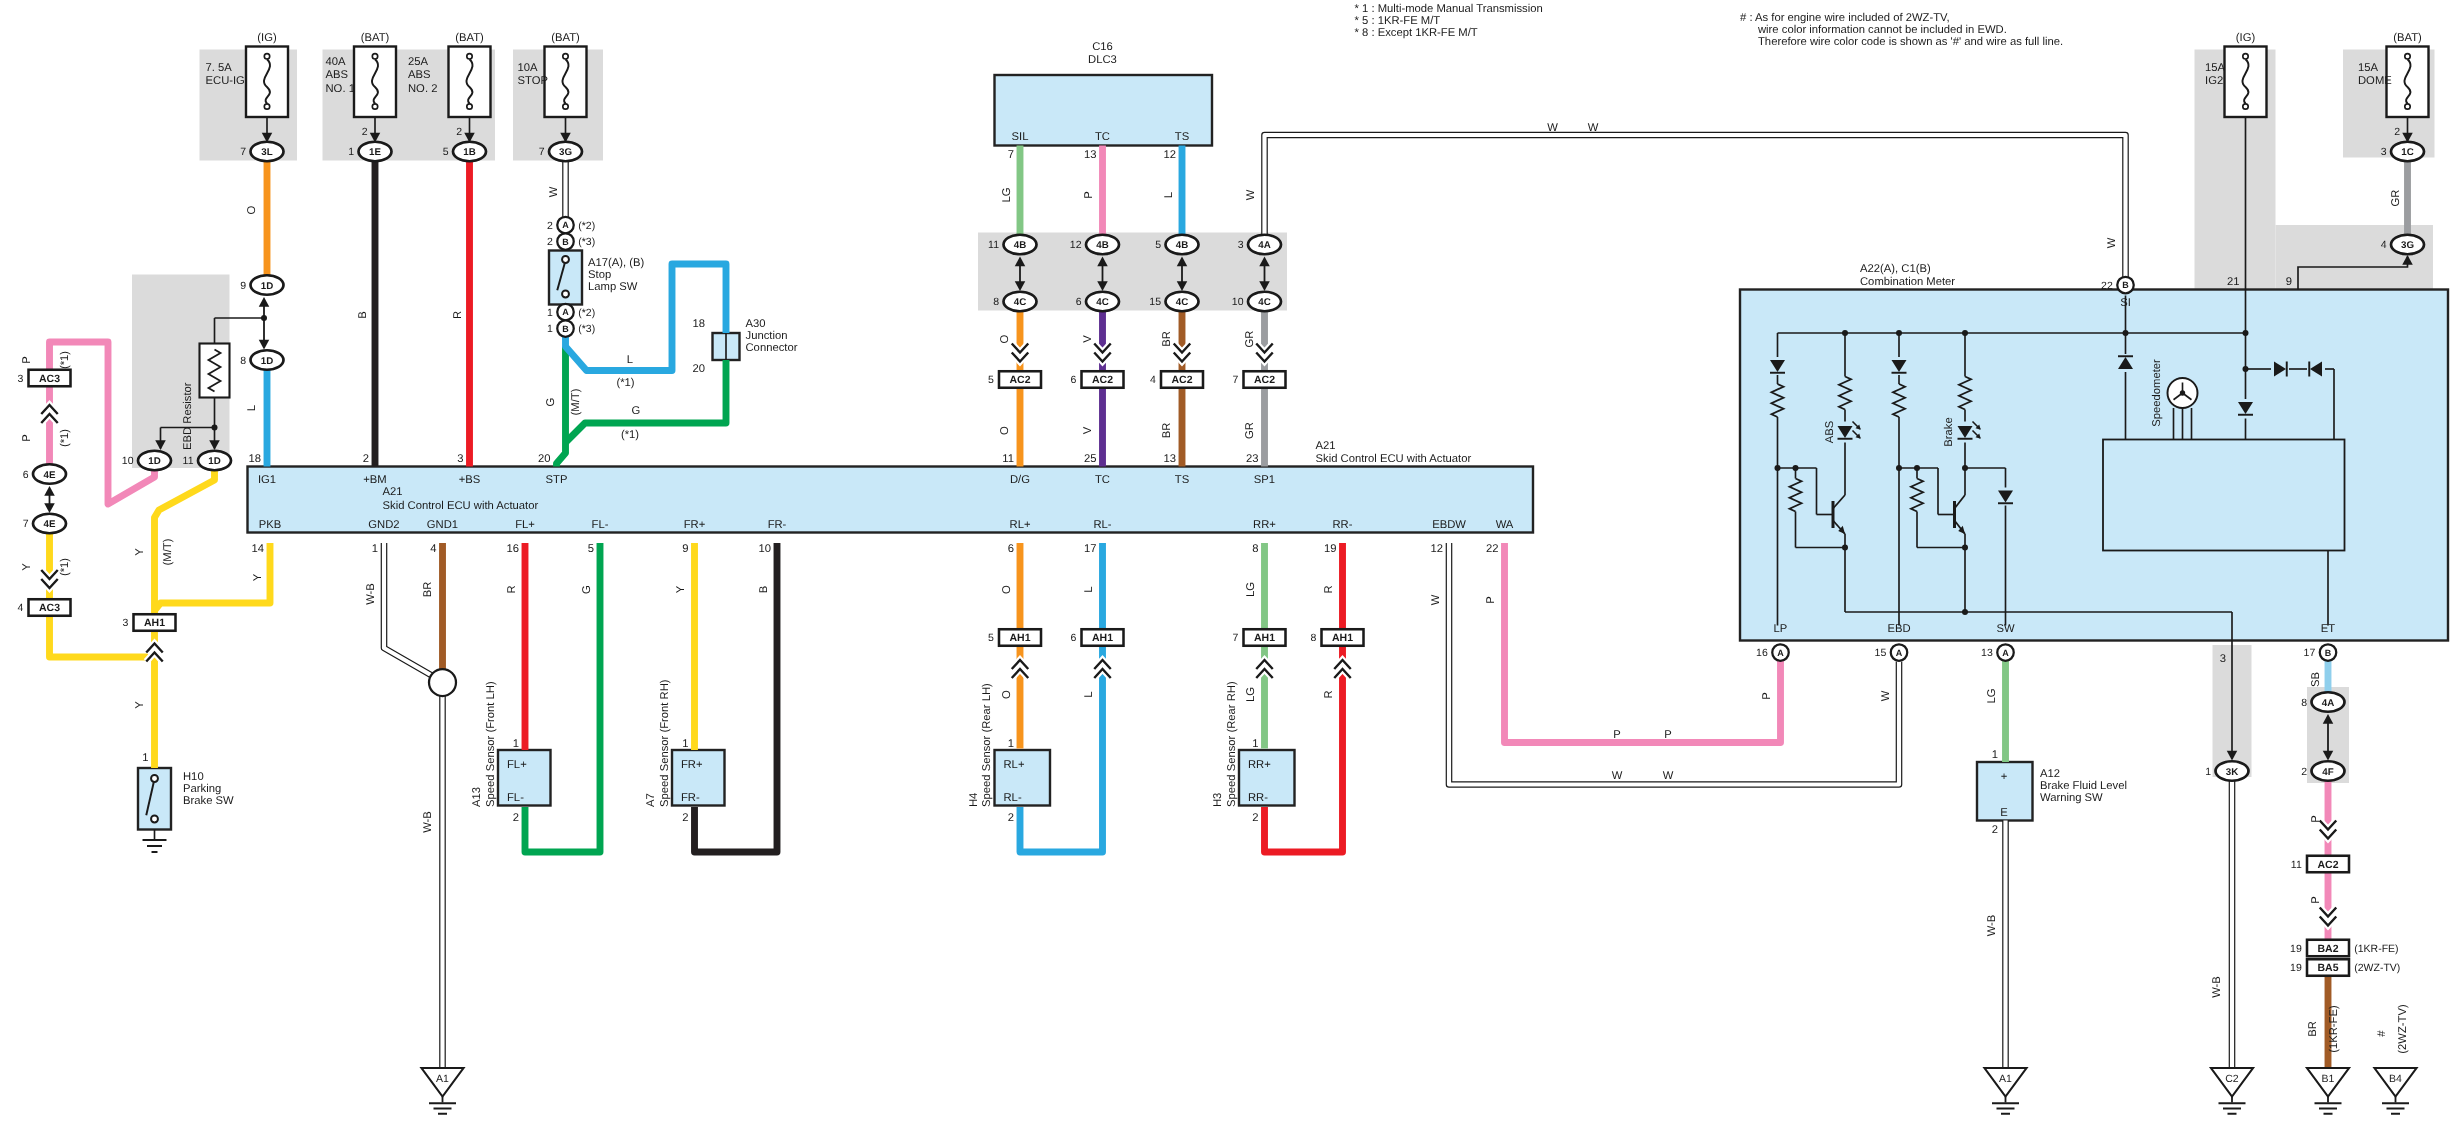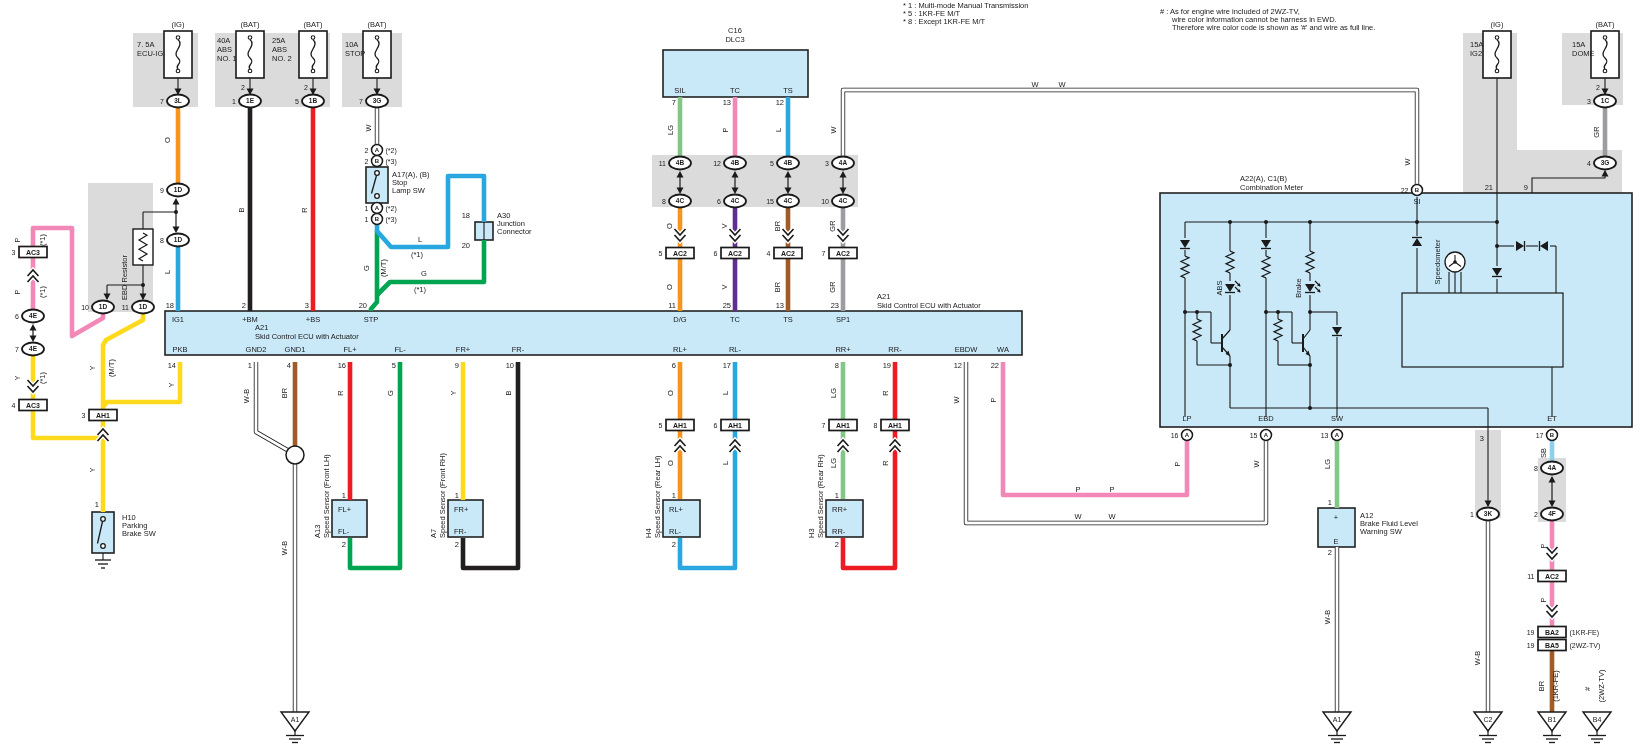"wire color information cannot be" div.note { text: harness -> included }
